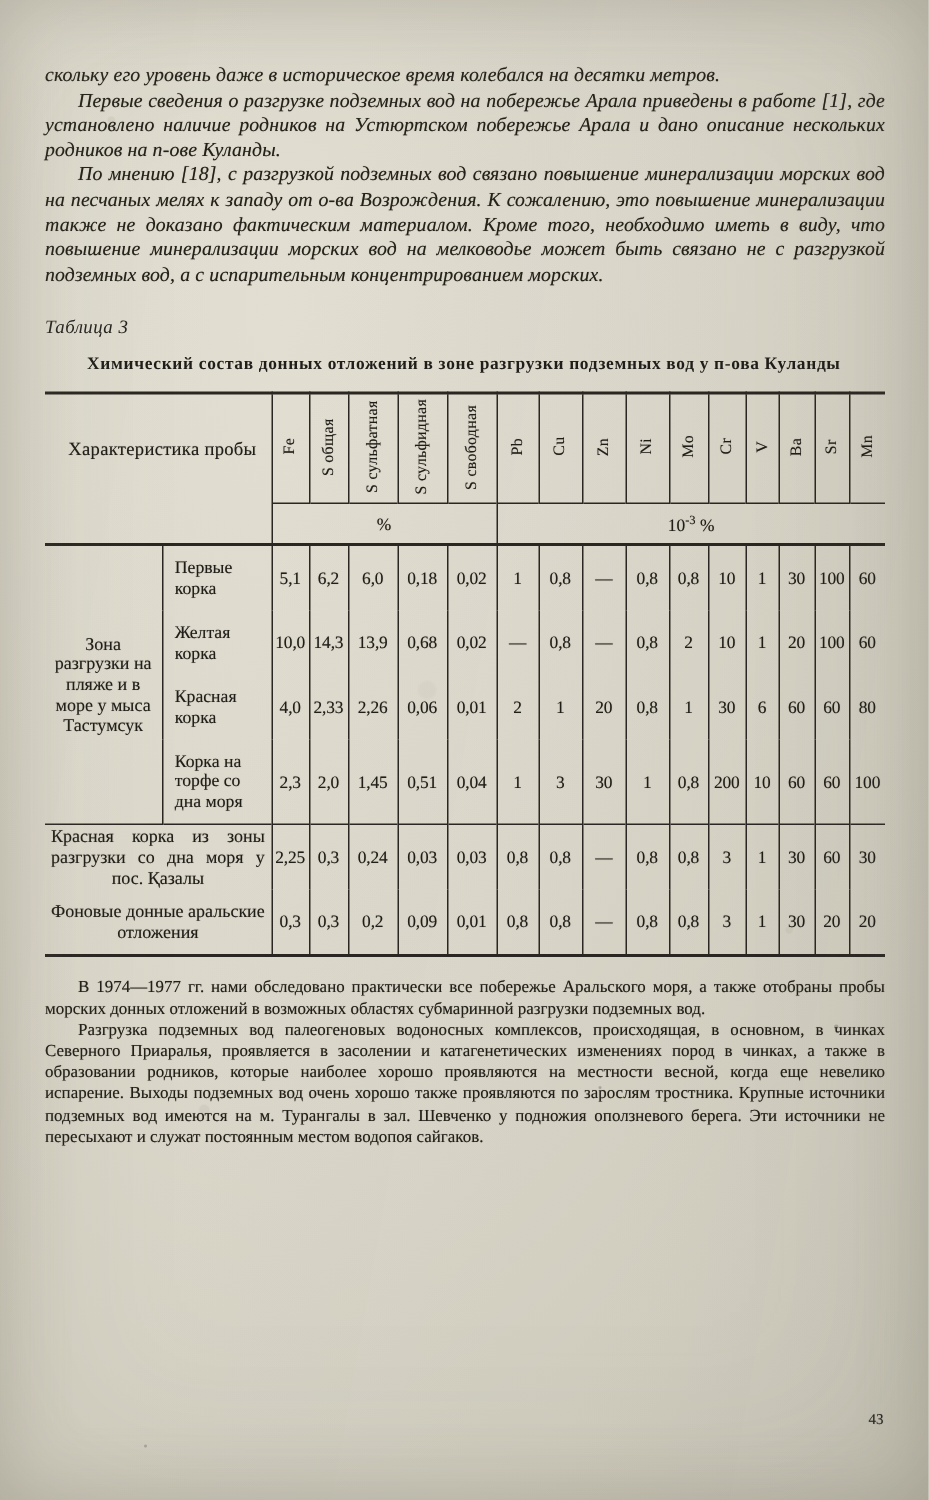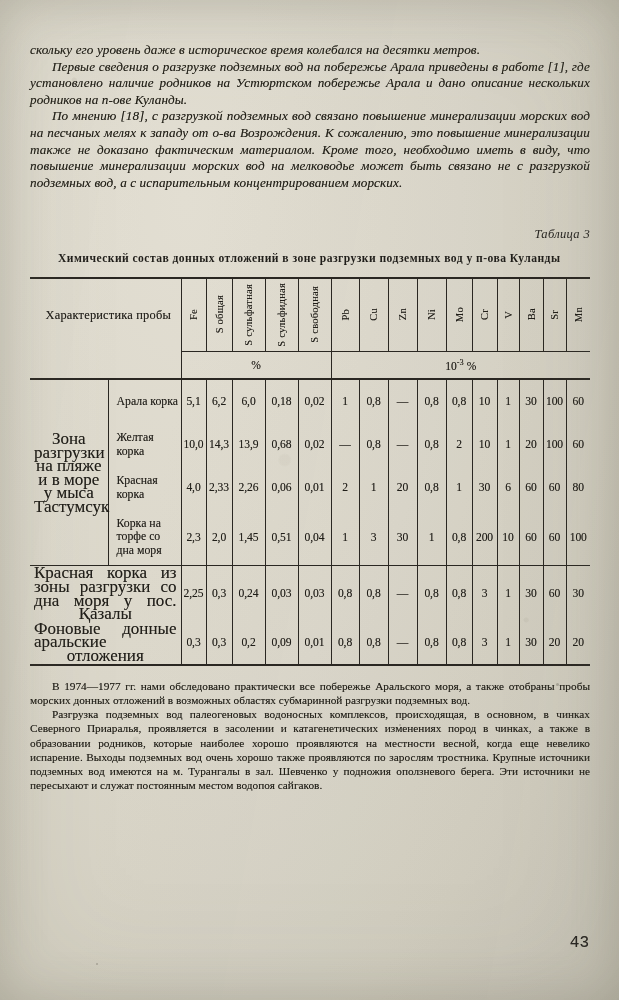"Таблица 3" .tbl-num { margin-top: 36px -> 20px; text-align: right -> left }
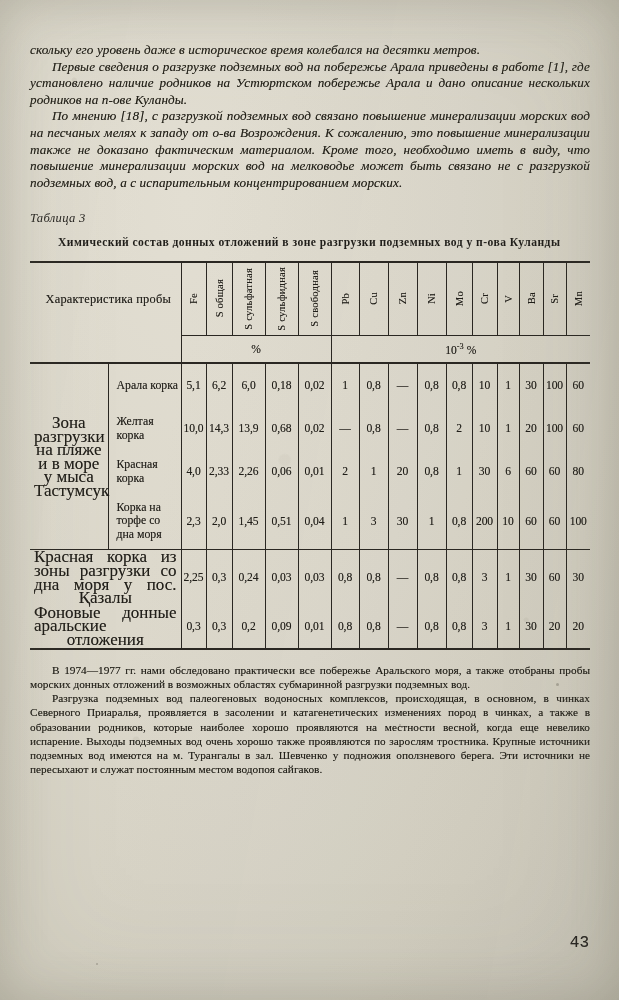"Арала корка" td.subname { text: Арала -> Первые }
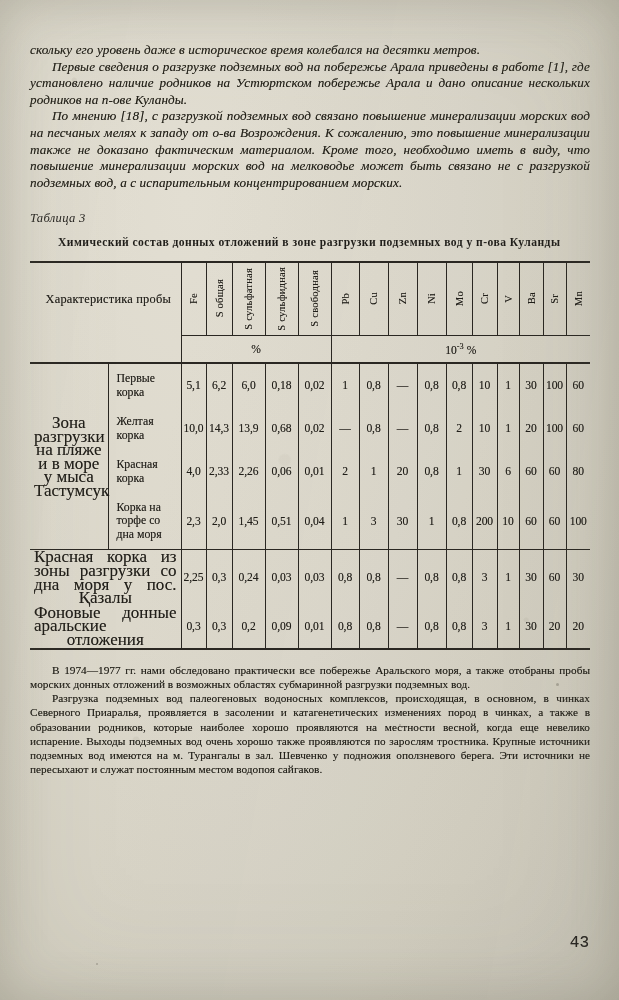"Зона разгрузки на пляже и" .rowlabel-left { font-size: 17px -> 12px }
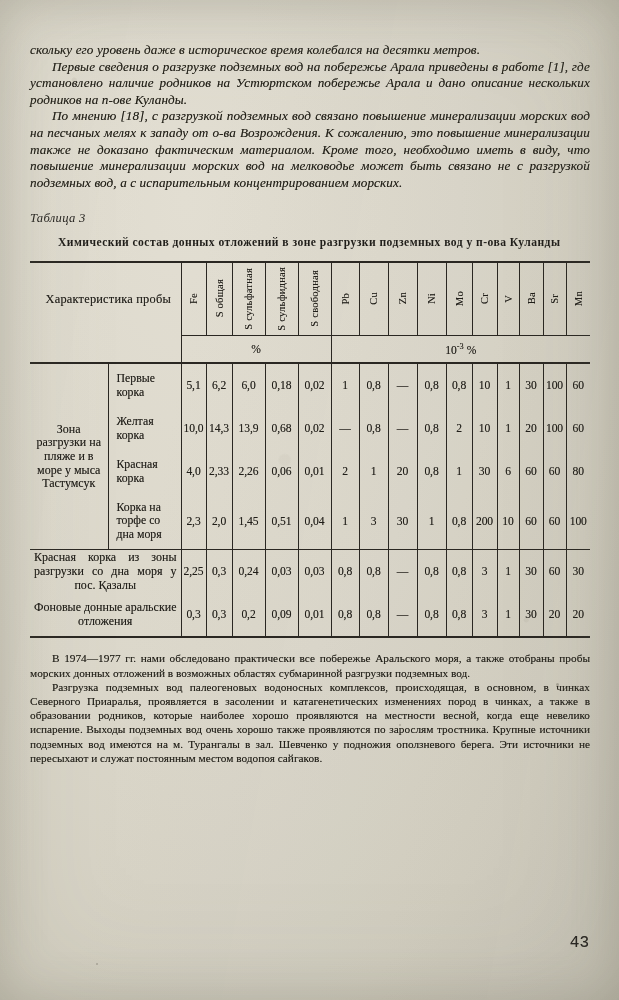"43" .pageno { font-family: Liberation Mono, monospace -> none; font-size: 16px -> 10px }
